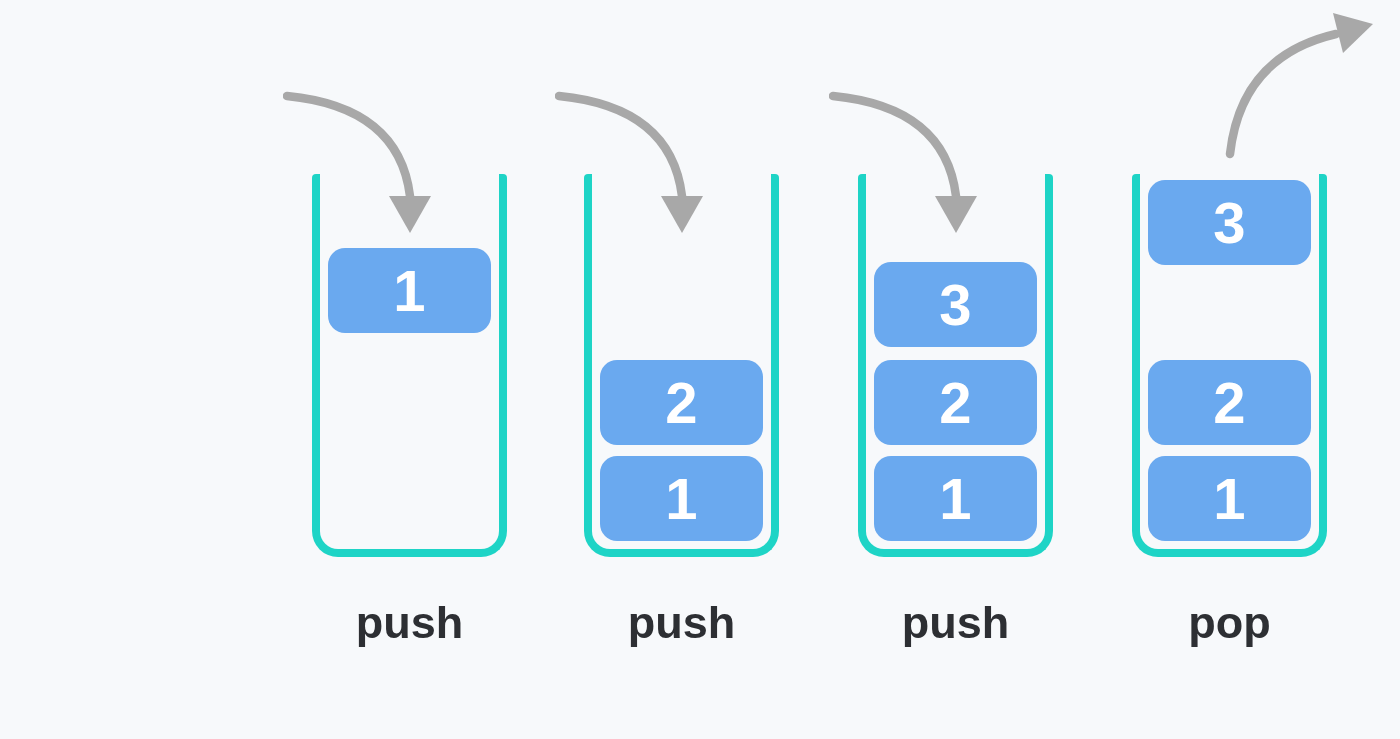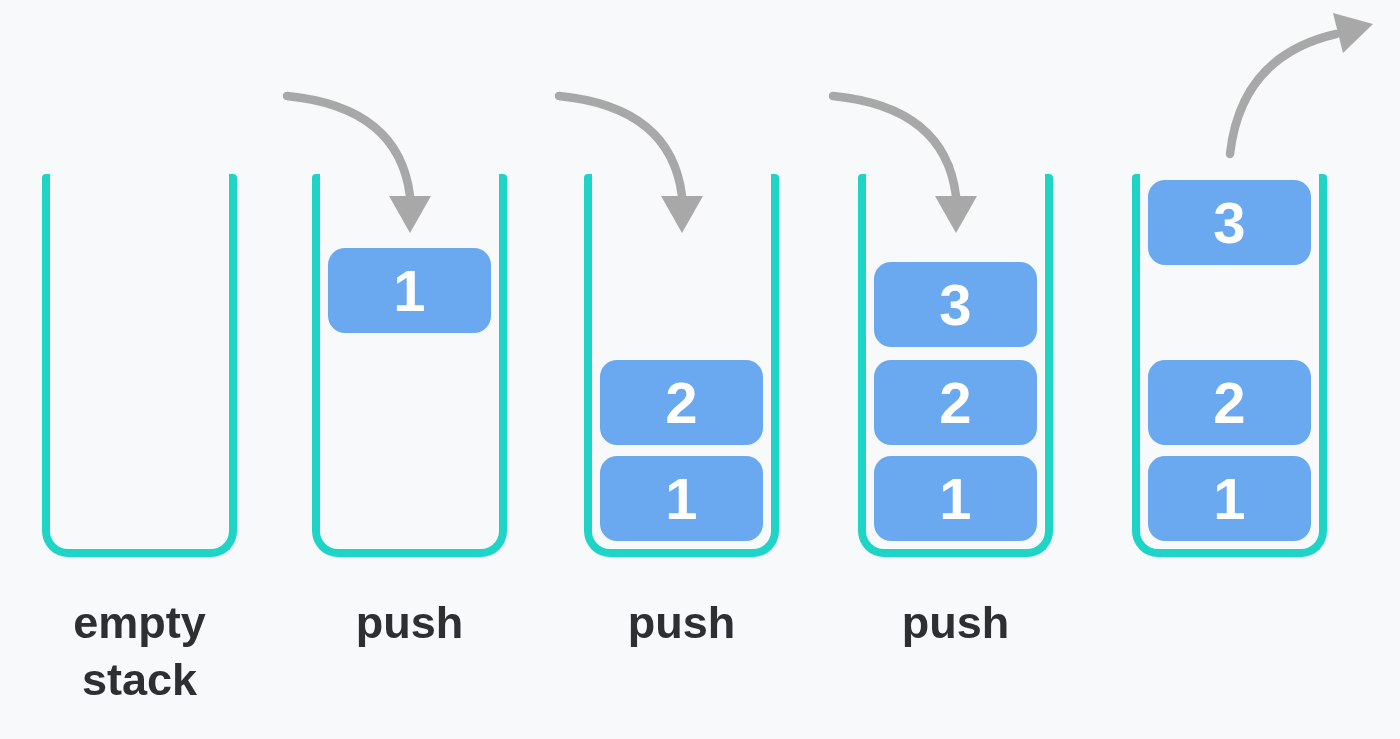"empty stack" section.stack { html: <section> <div></div> <div>empty stack</div> </section> -> none }
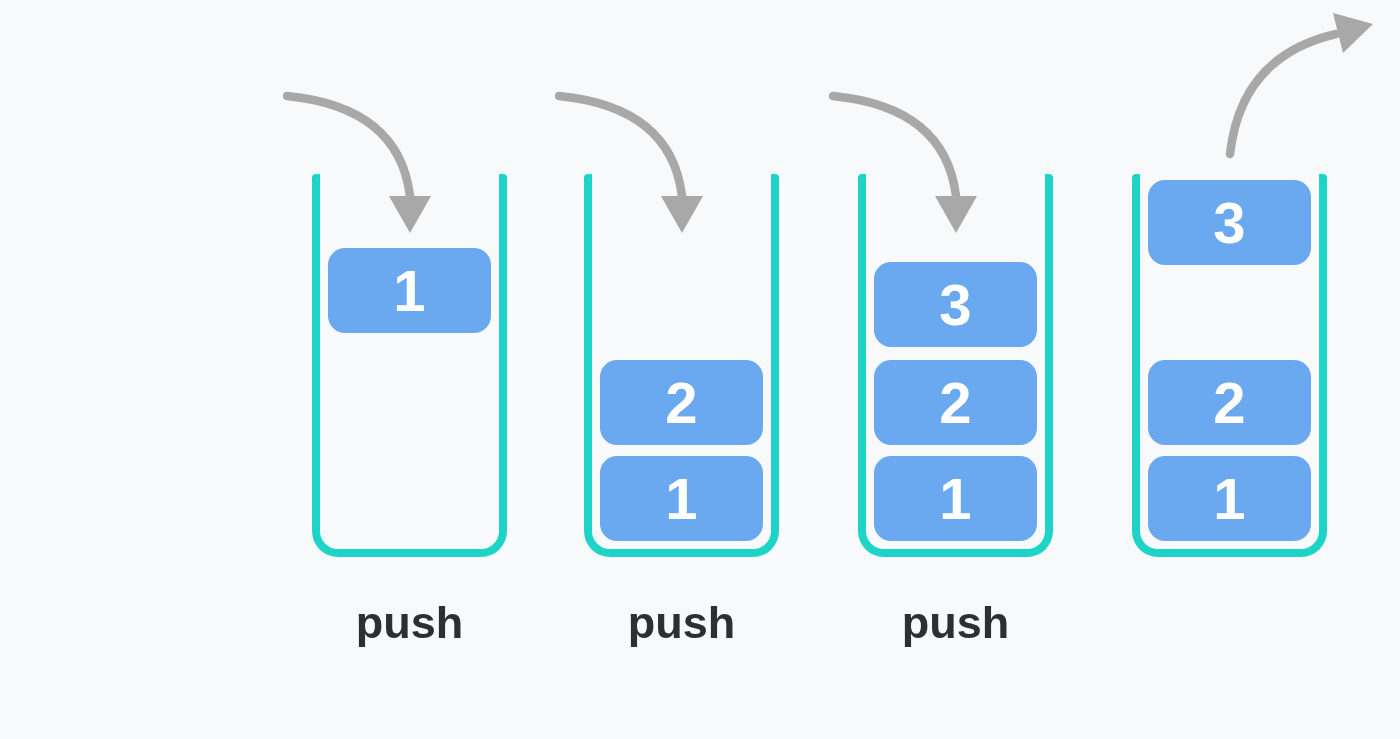"pop" div.label { html: none -> <div>pop</div> }
